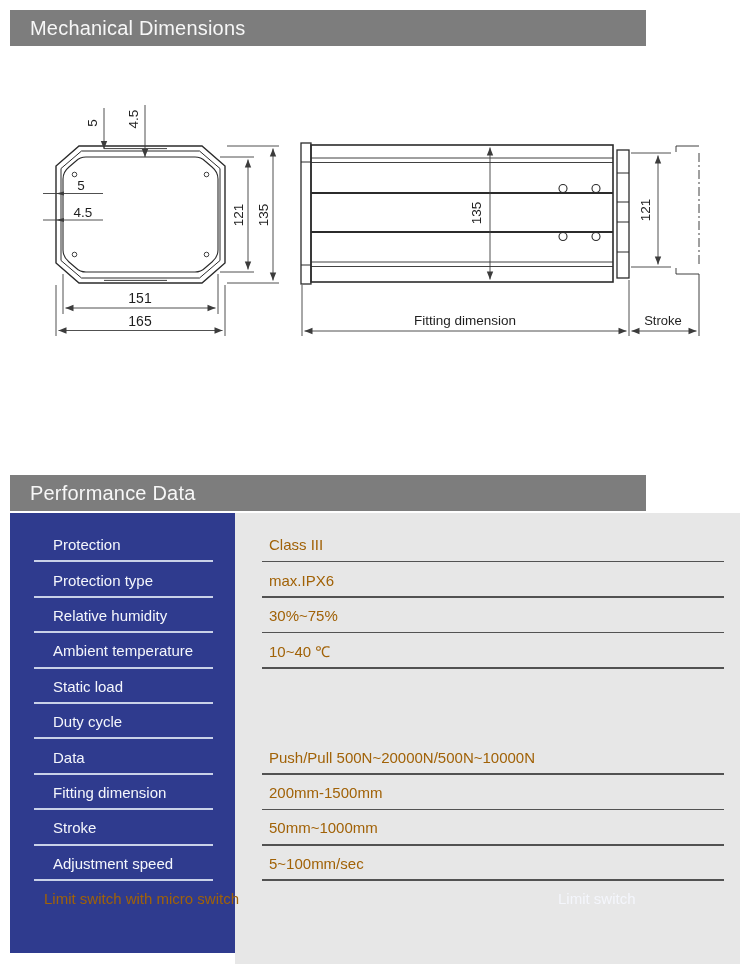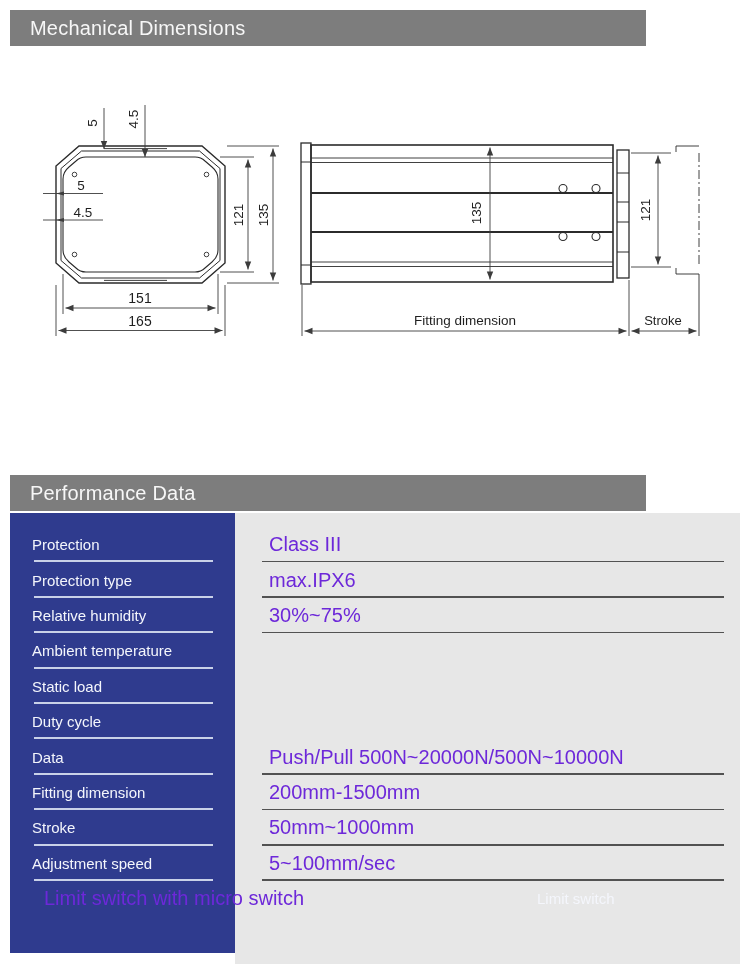"Protection" .cell.lab { padding-left: 22px -> 43px }
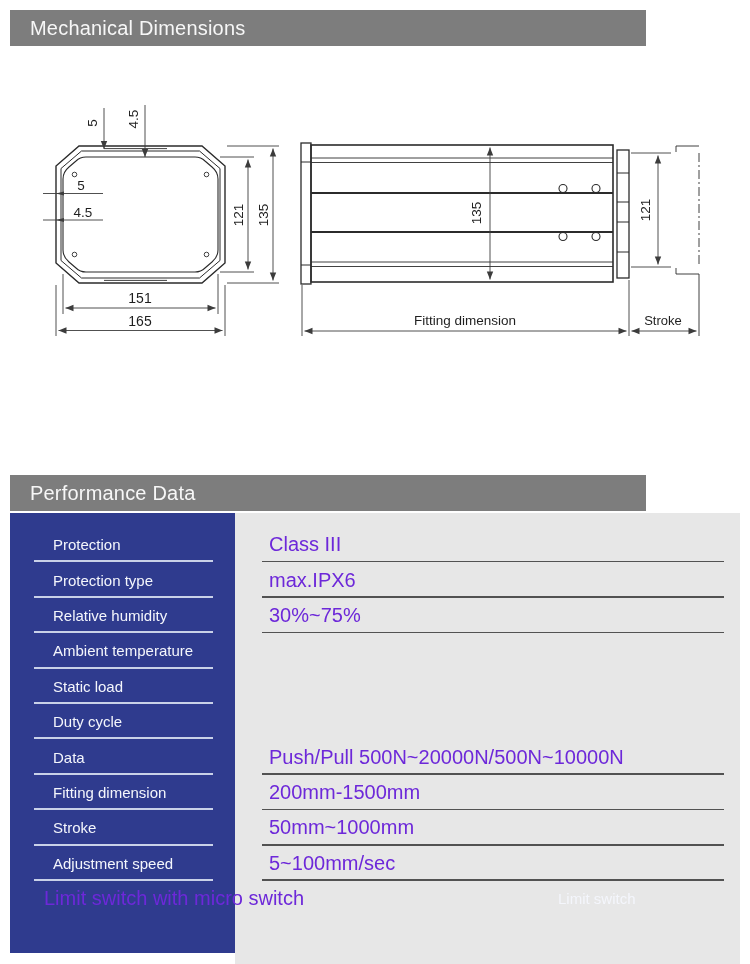"Class III" .cell.val { color: #6d28d9 -> #a16207; font-size: 20px -> 15px }
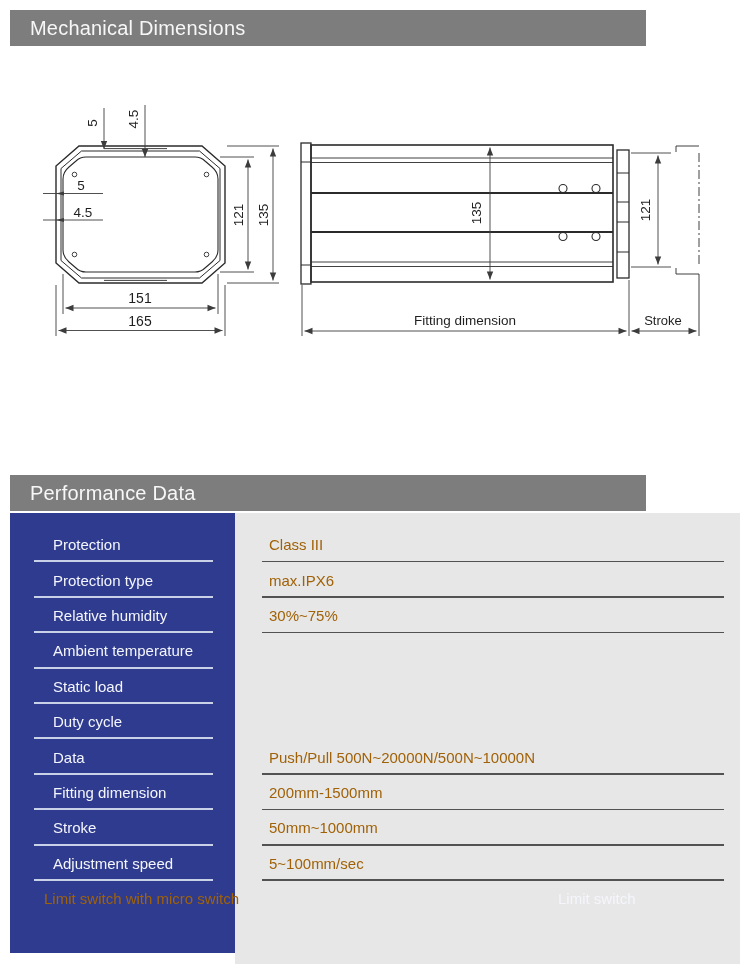"10~40 ℃" div.cell { html: none -> <div> <span>10~40 ℃</span> <i></i> </div> }
